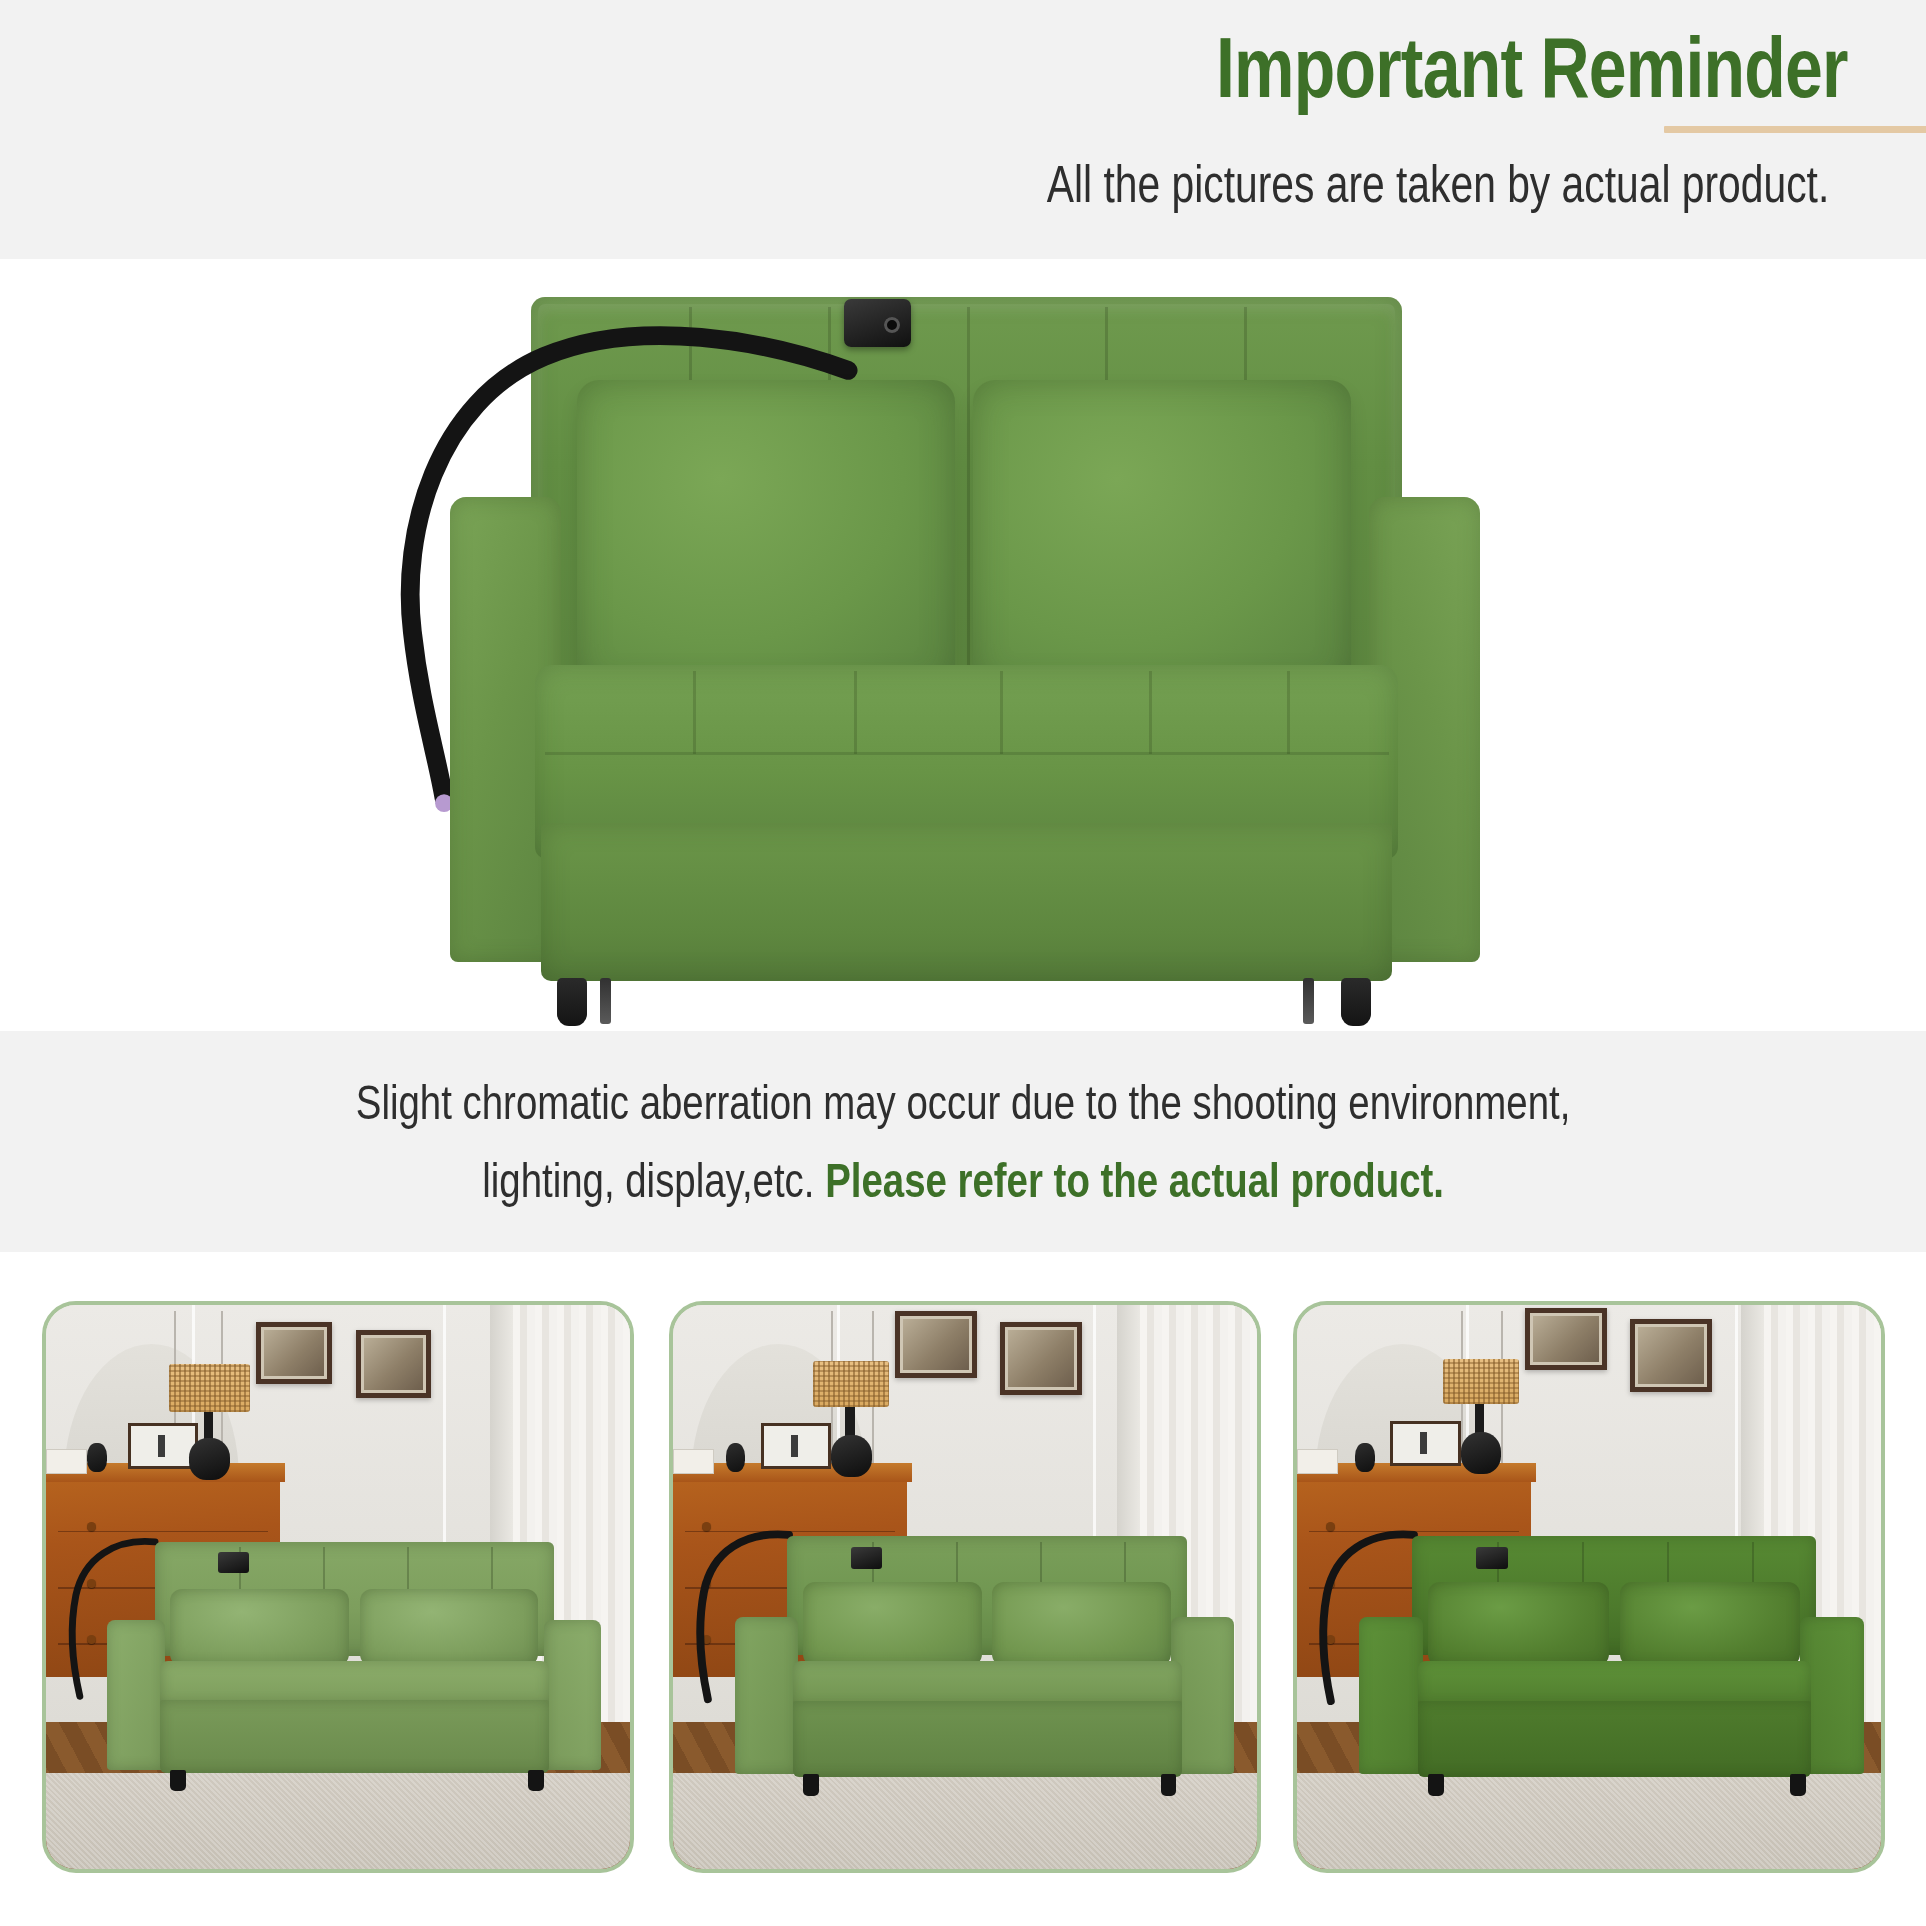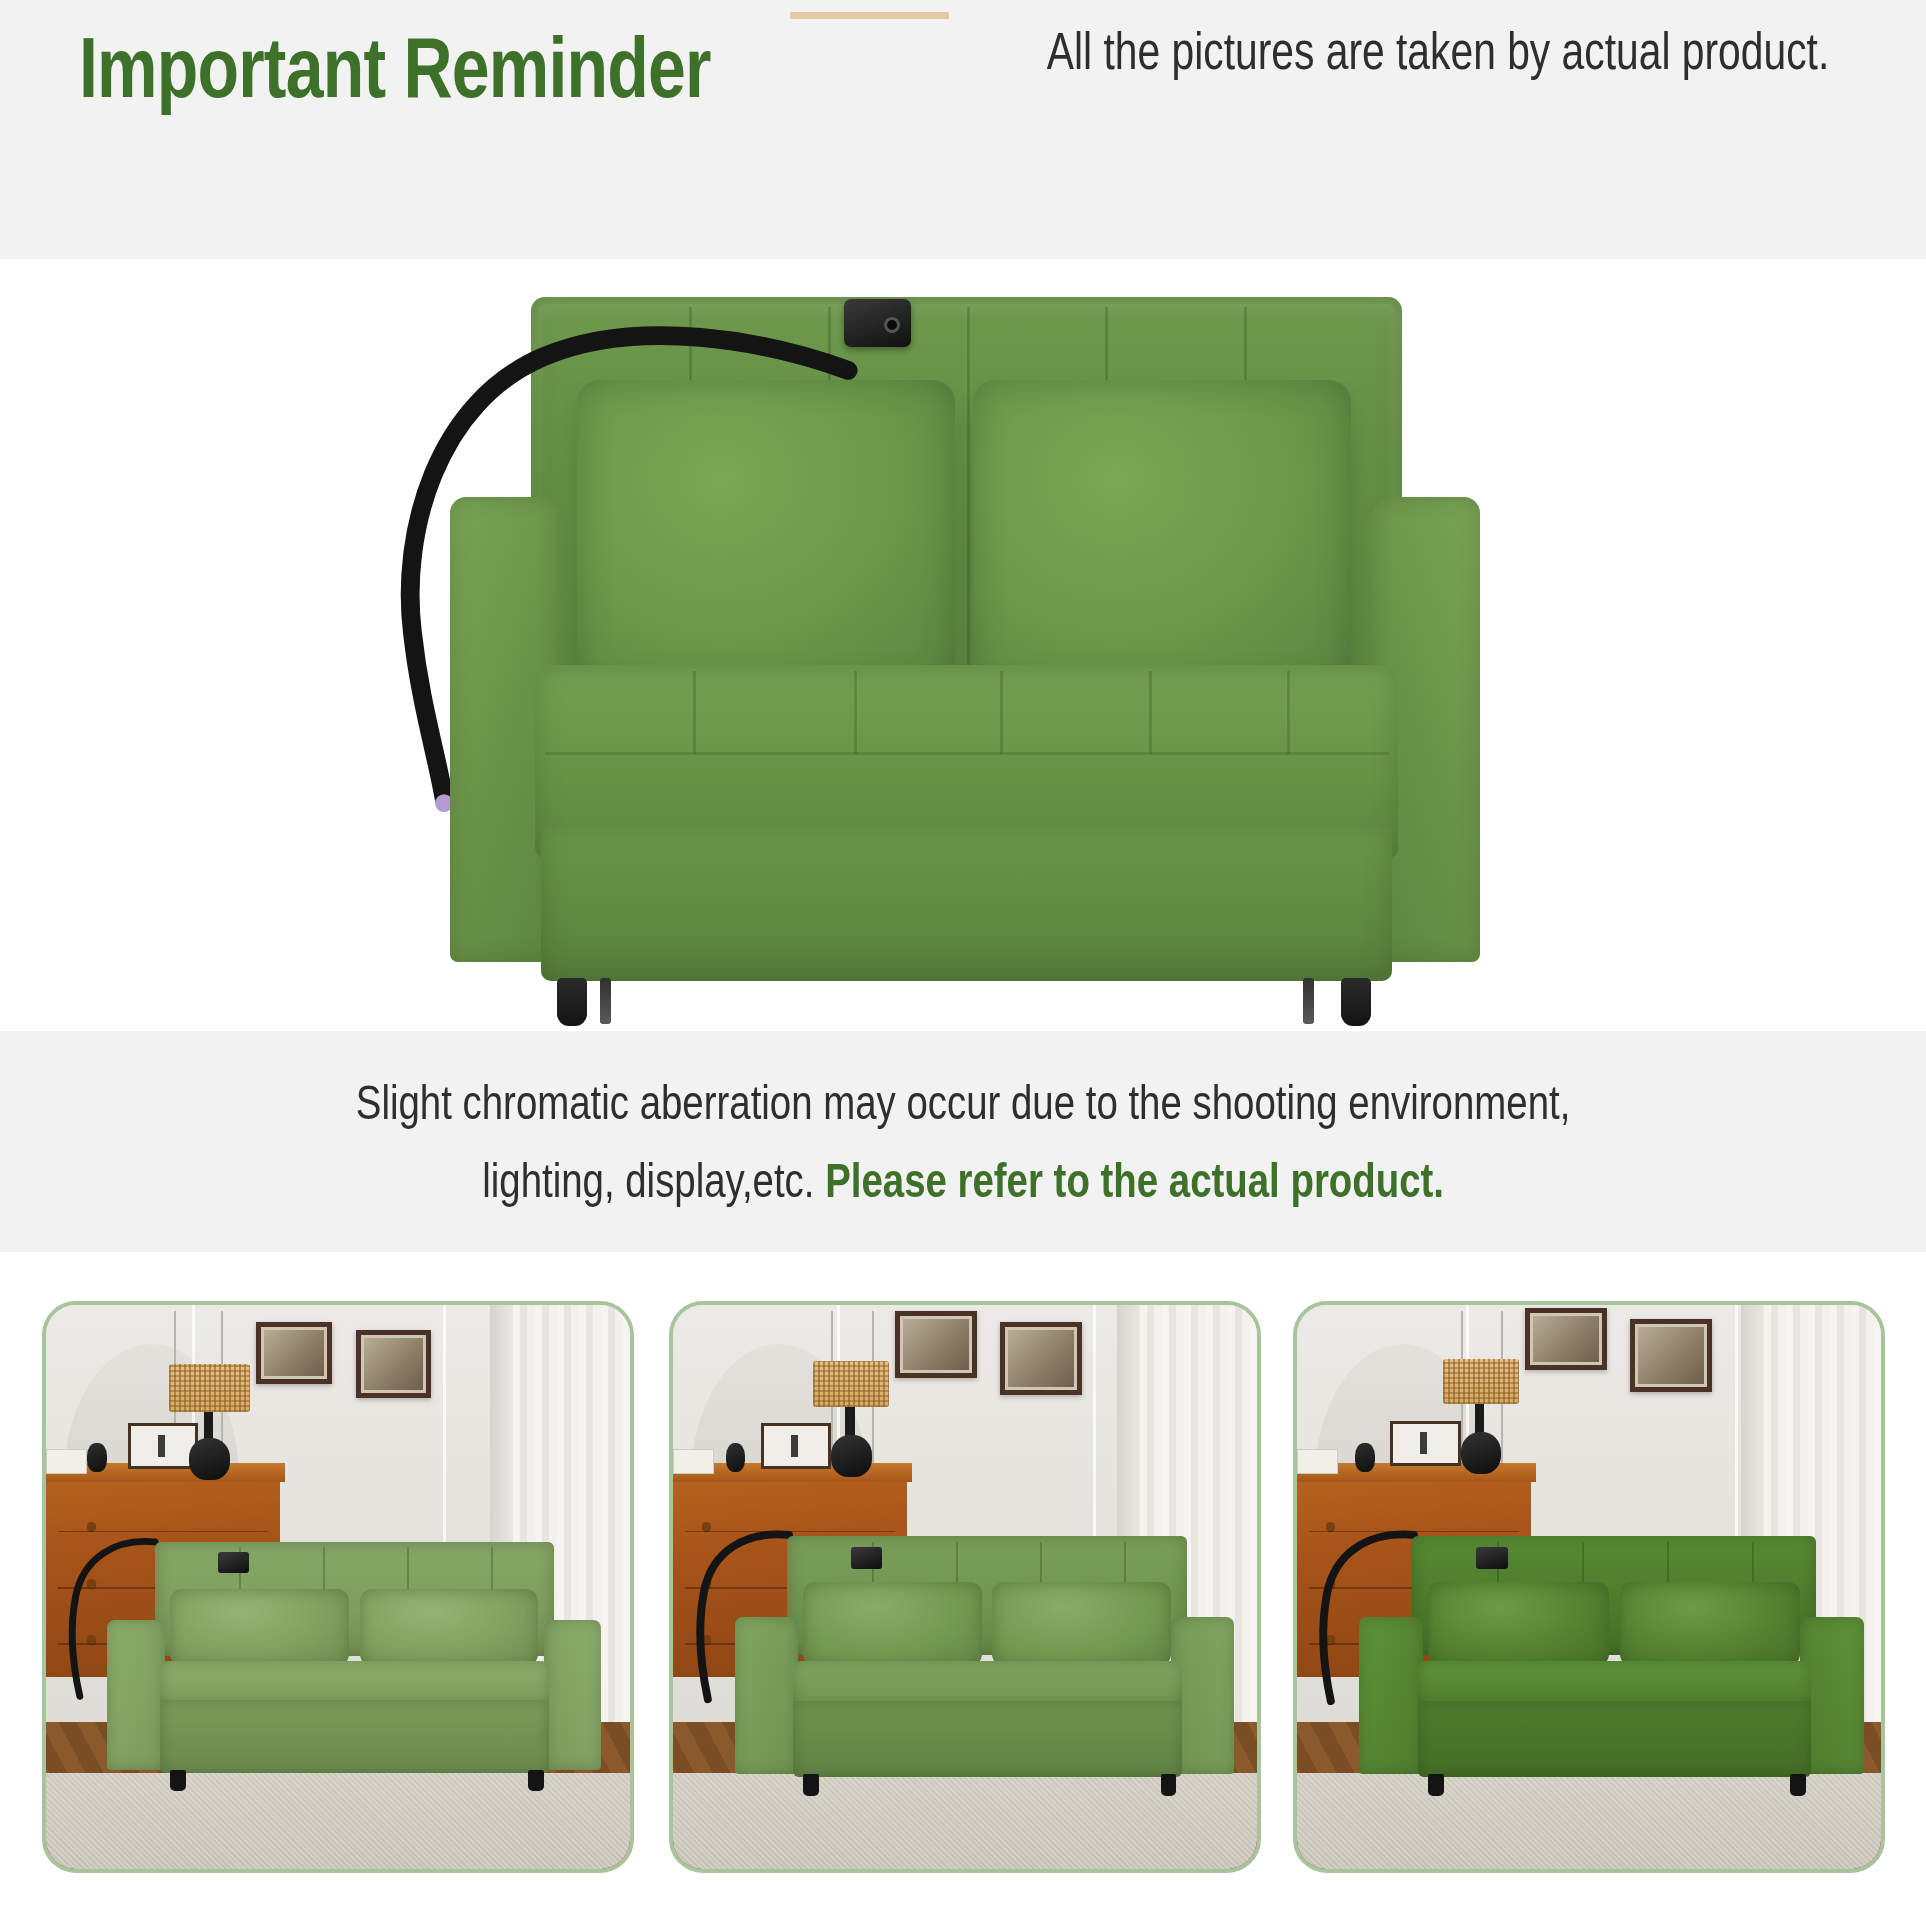"Important Reminder" .band-header { align-items: flex-start -> flex-end; flex-direction: none -> column }
